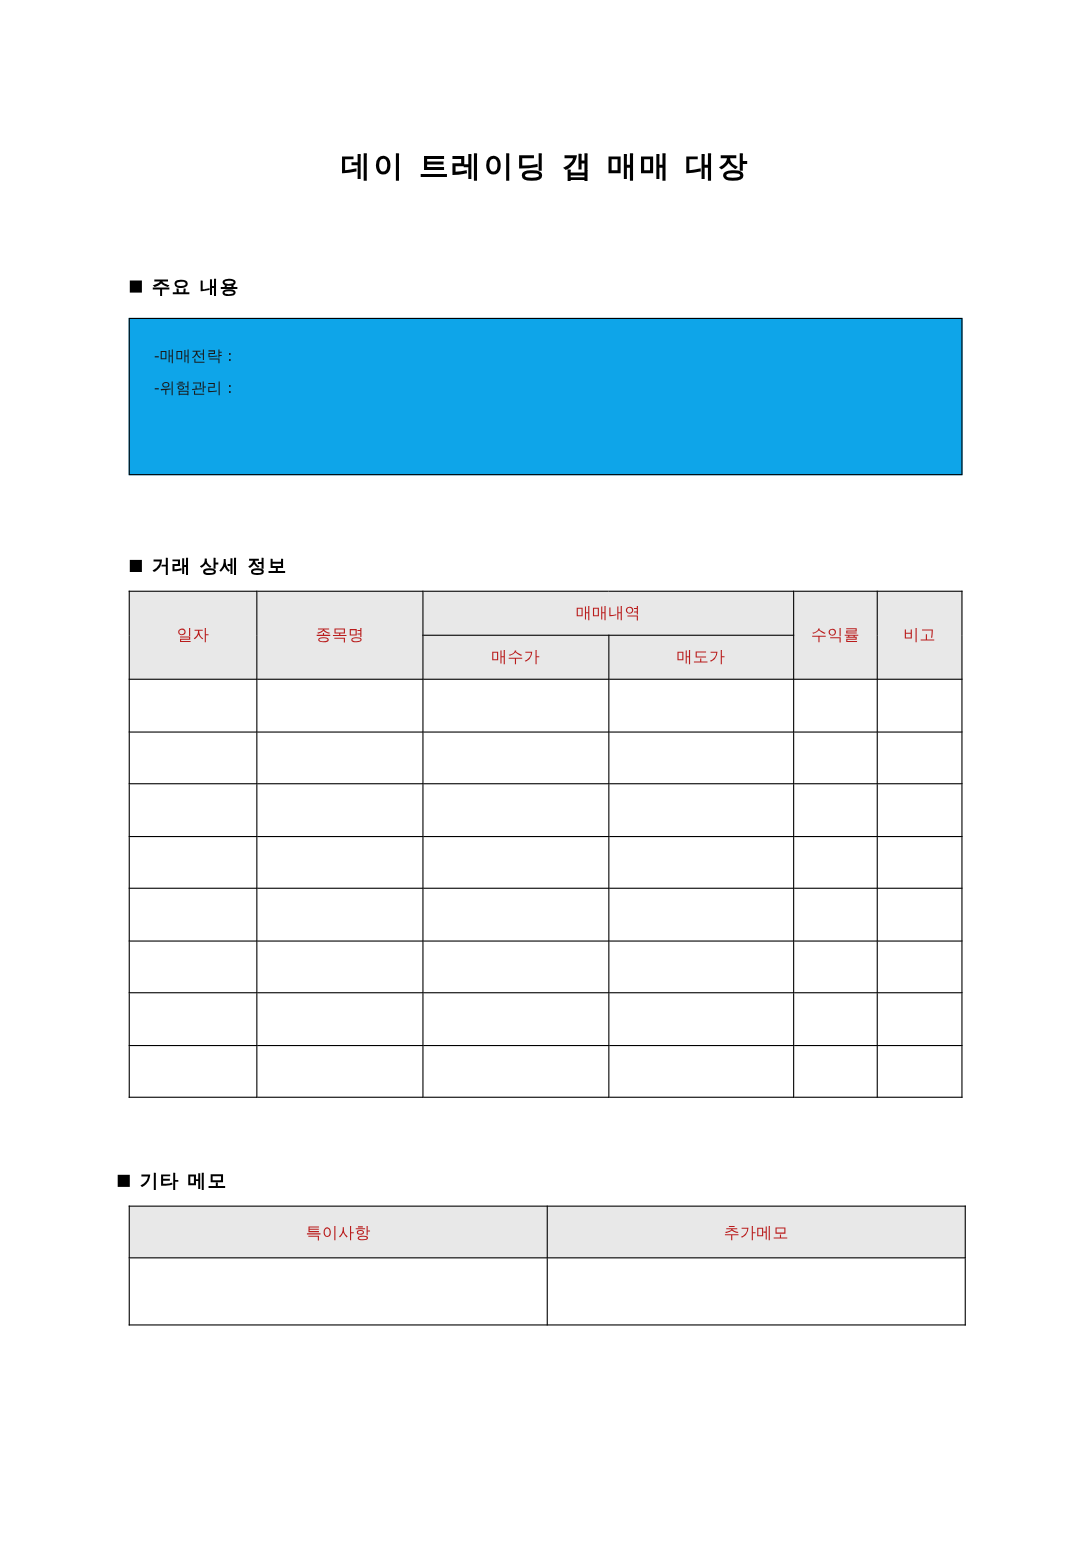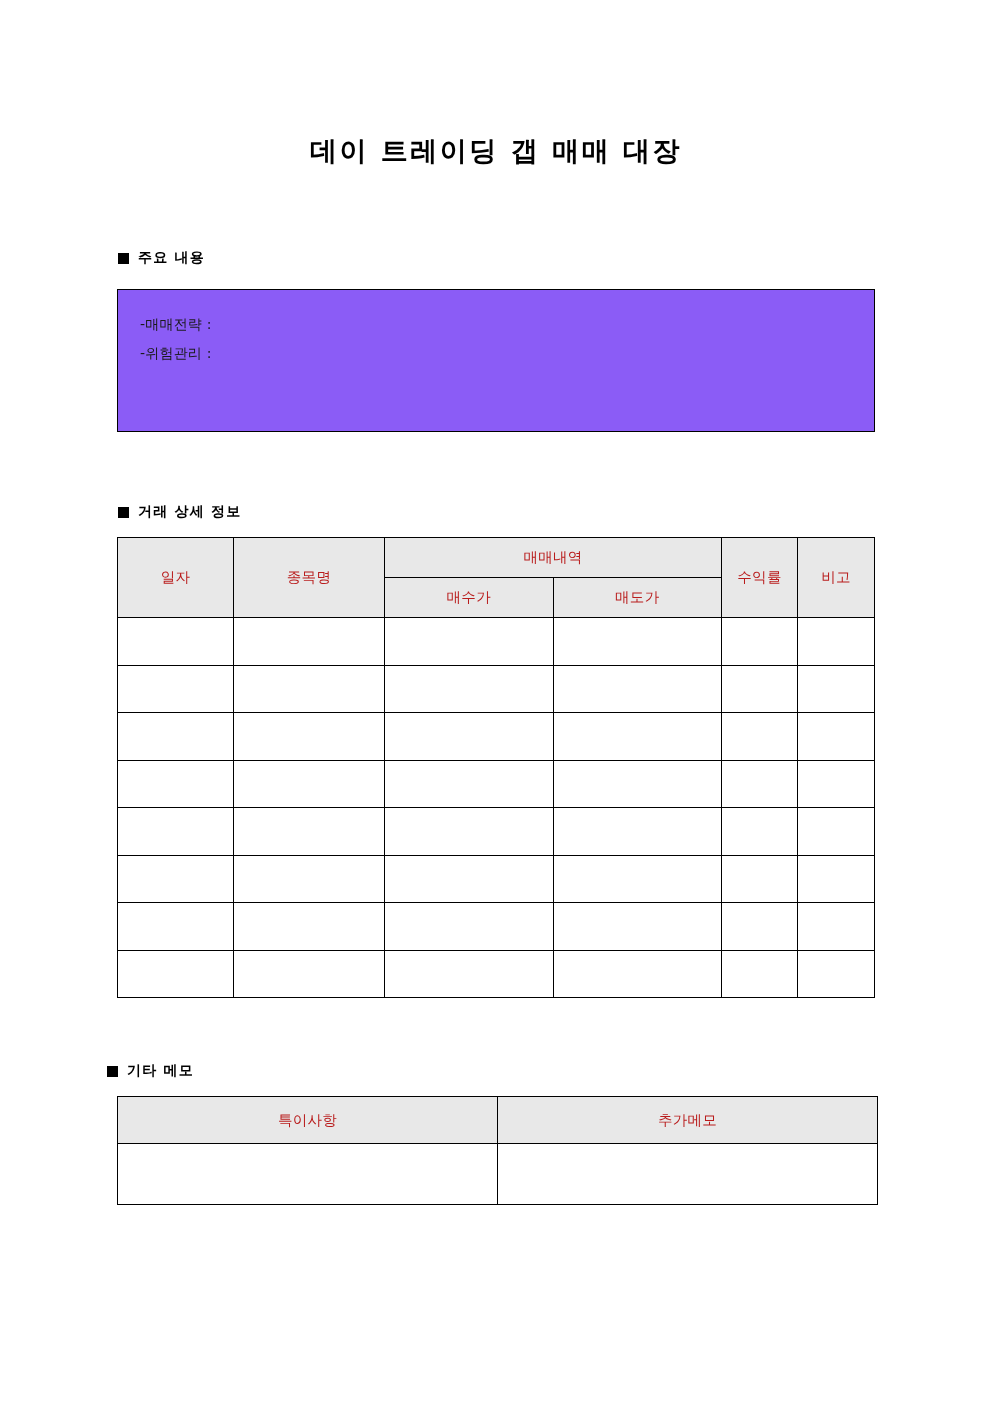"주요 내용" .section-head { font-size: 14px -> 17px }
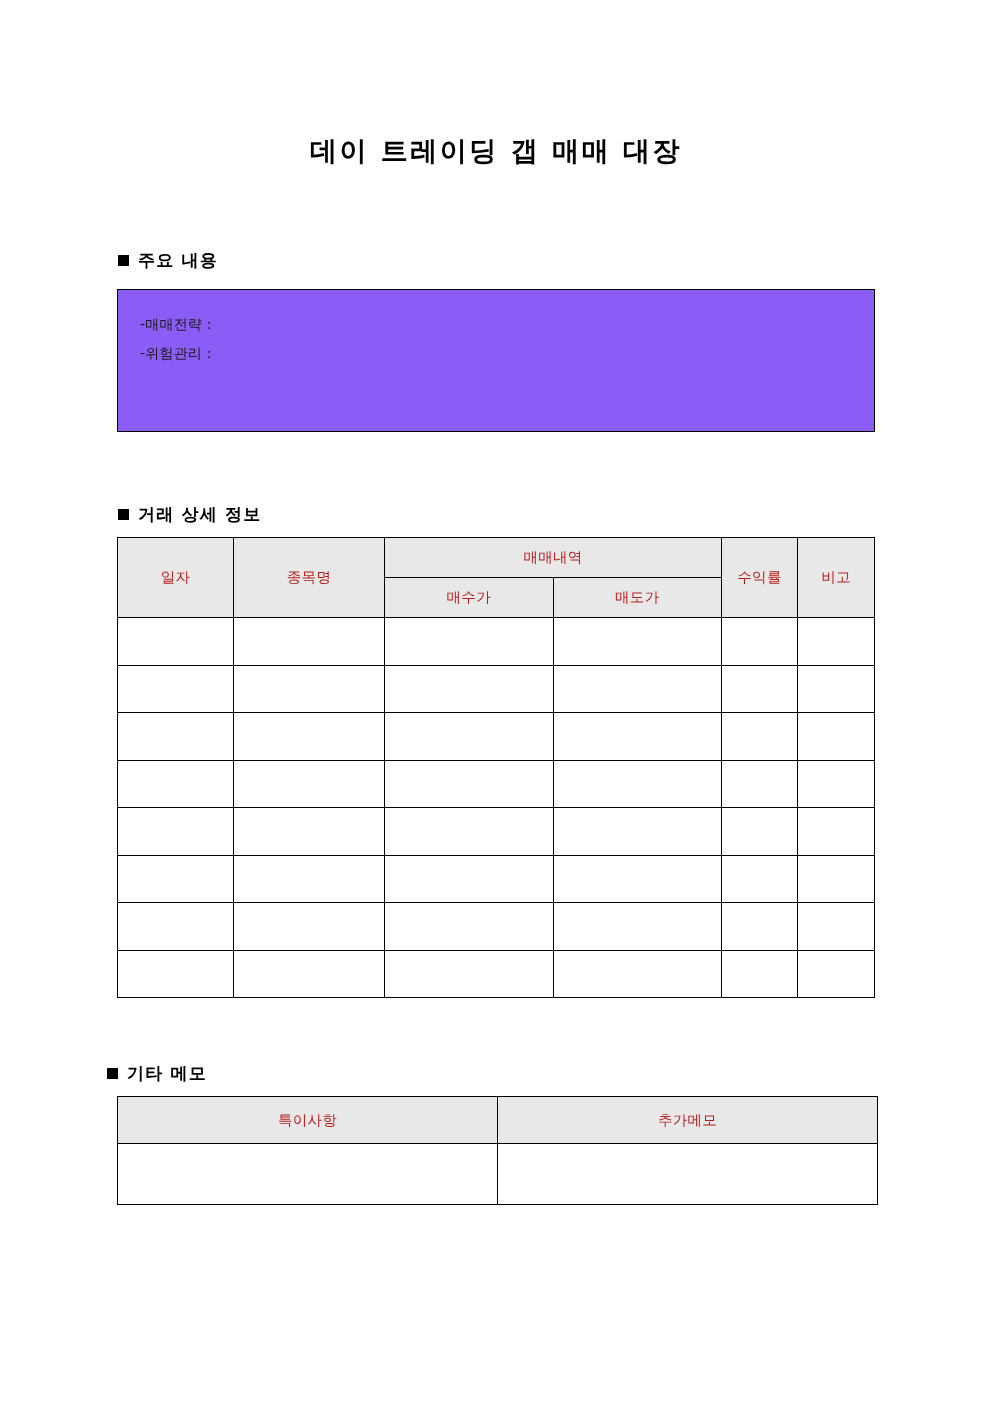"-매매전략 :" .overview-box { background: #8b5cf6 -> #0ea5e9 }
